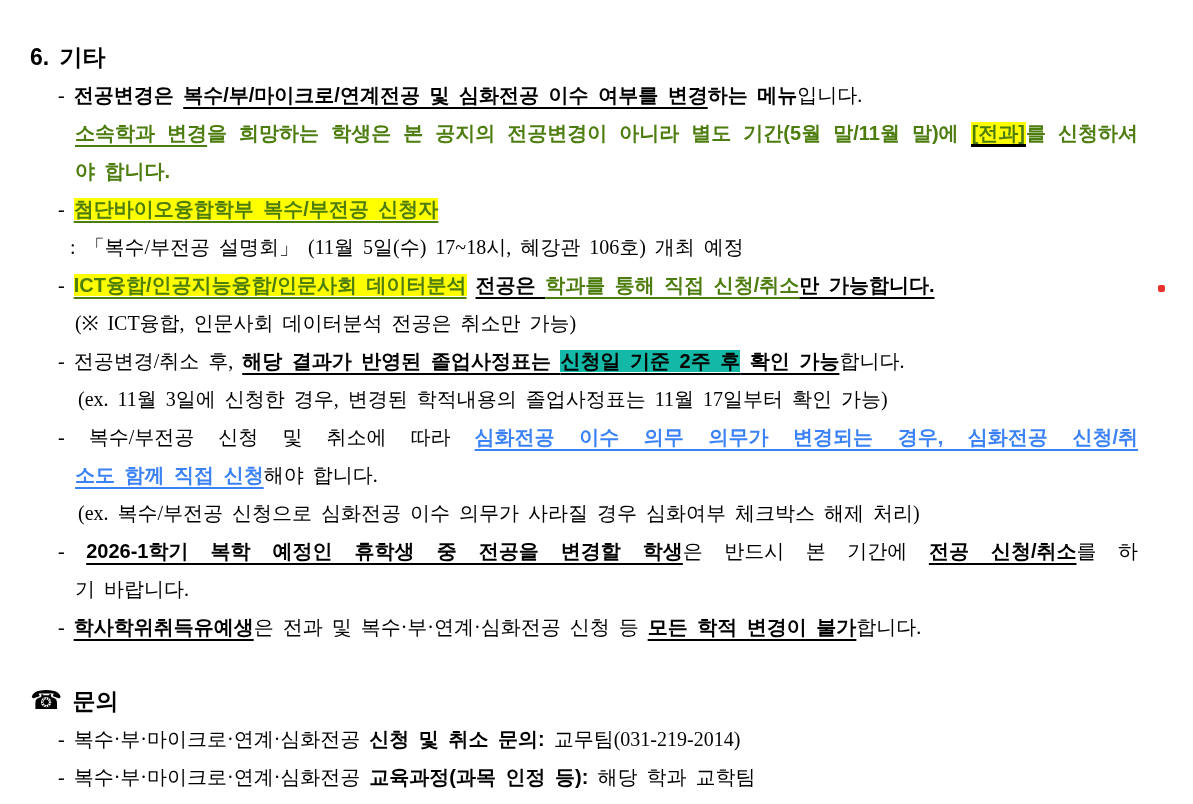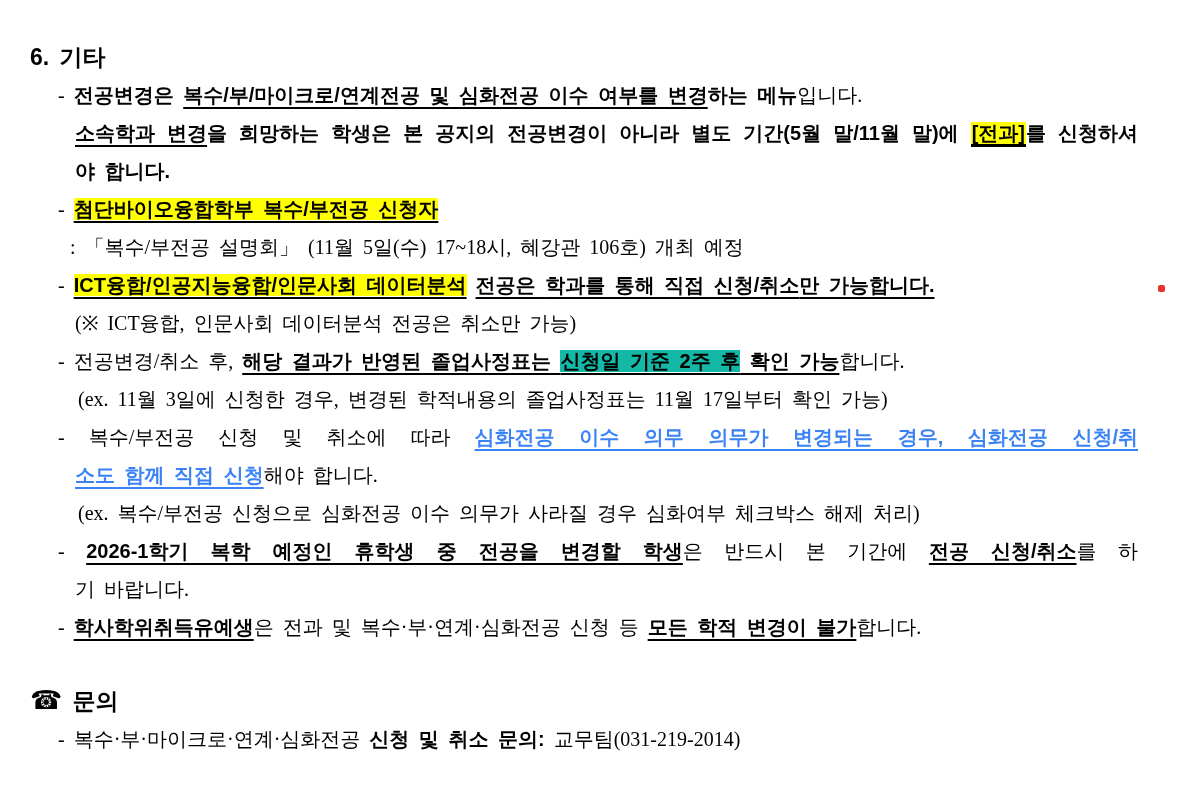"소속학과 변경" .red { color: #000000 -> #4d7c0f }
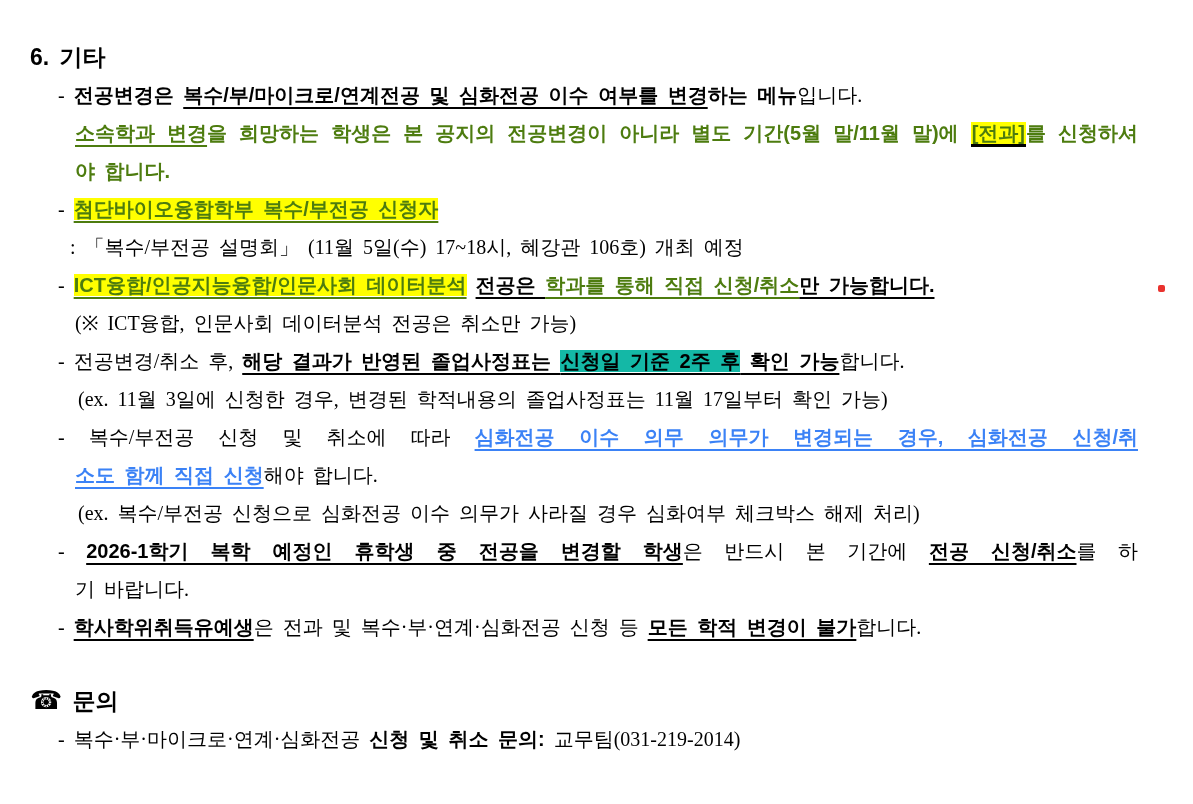"- 복수·부·마이크로·연계·심화전공 교육과정(과목 인정 등):" div.line { html: none -> <div><span>- </span><span>복수·부·마이크로·연계·심화전공 </span><span>교육과정(과목 인정 등):</span><span> 해당 학과 교학팀</span></div> }
